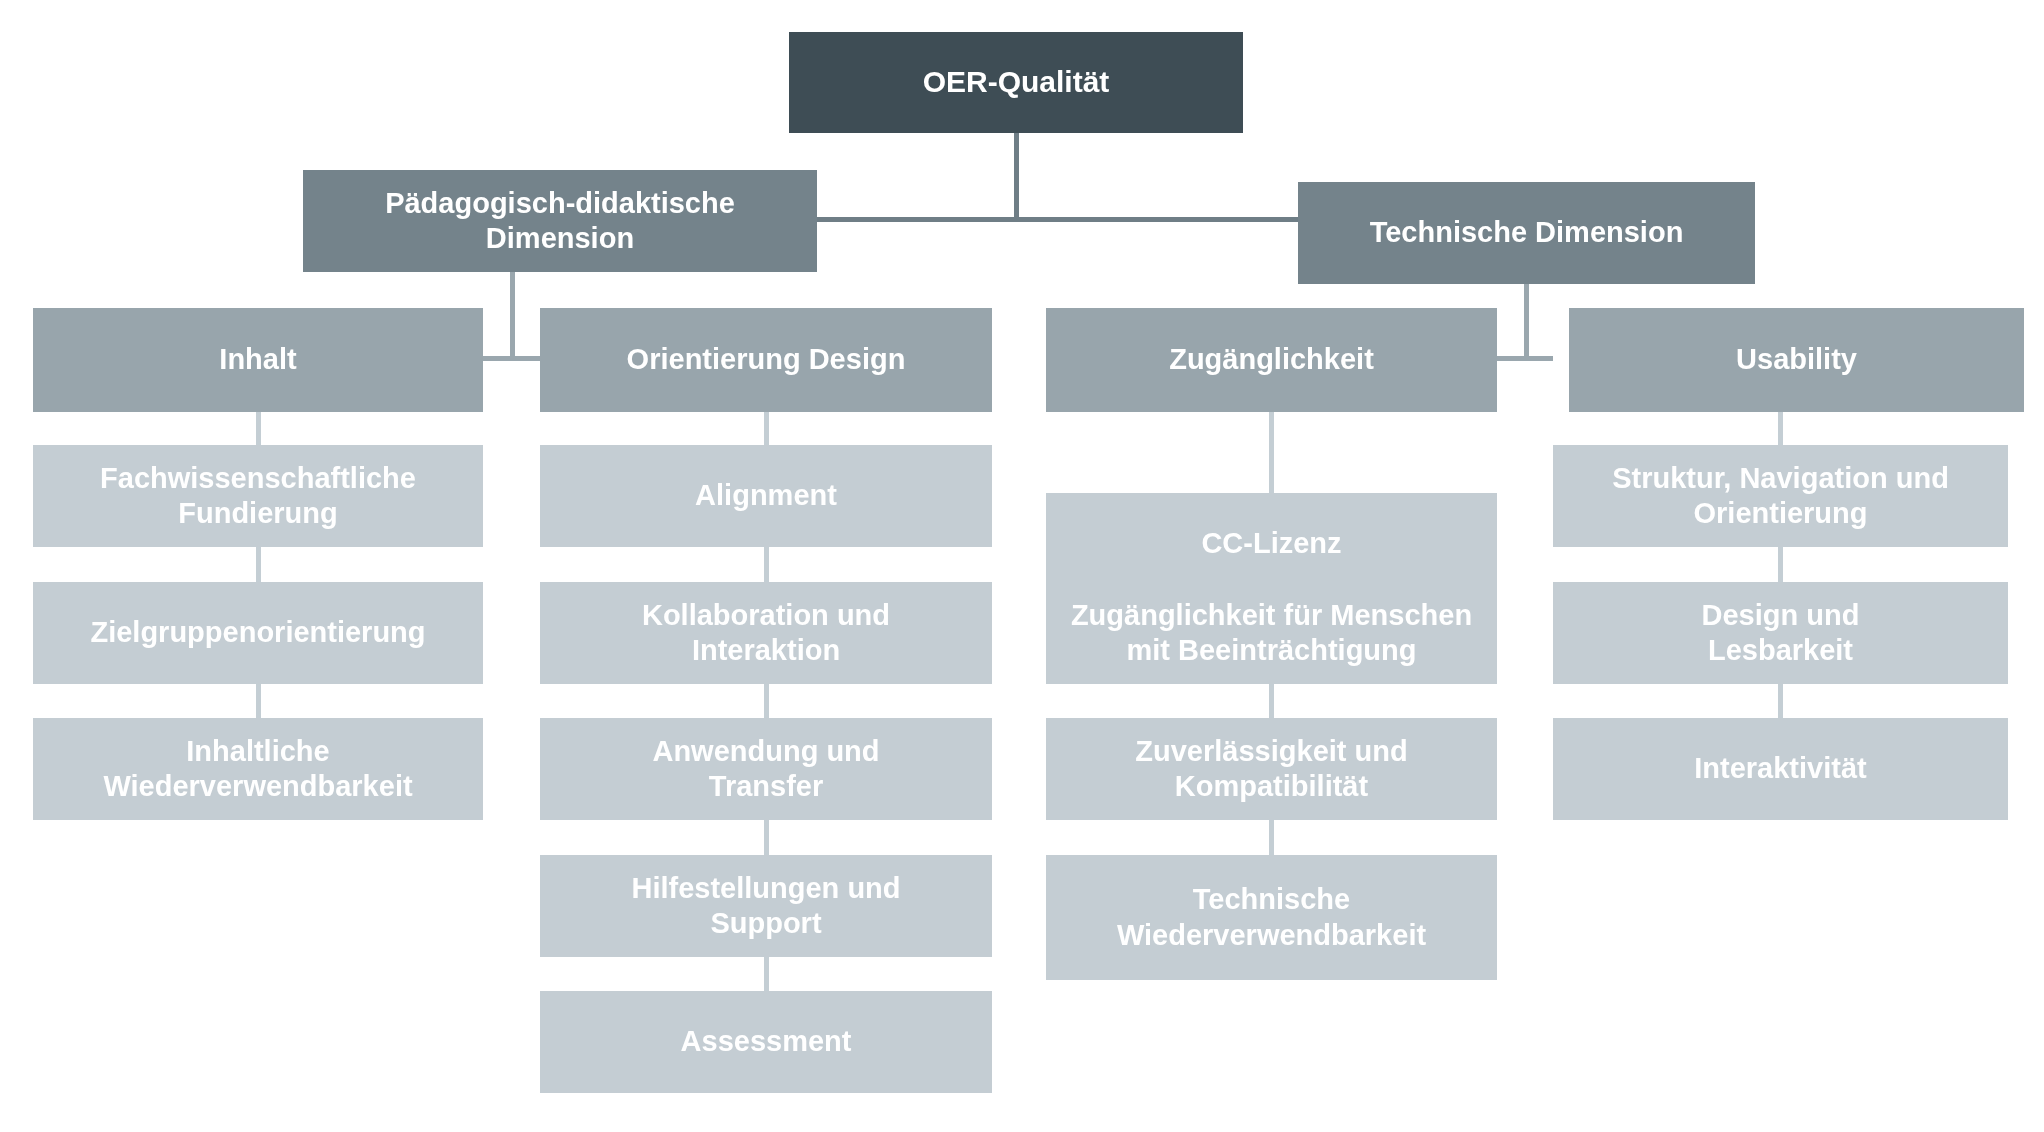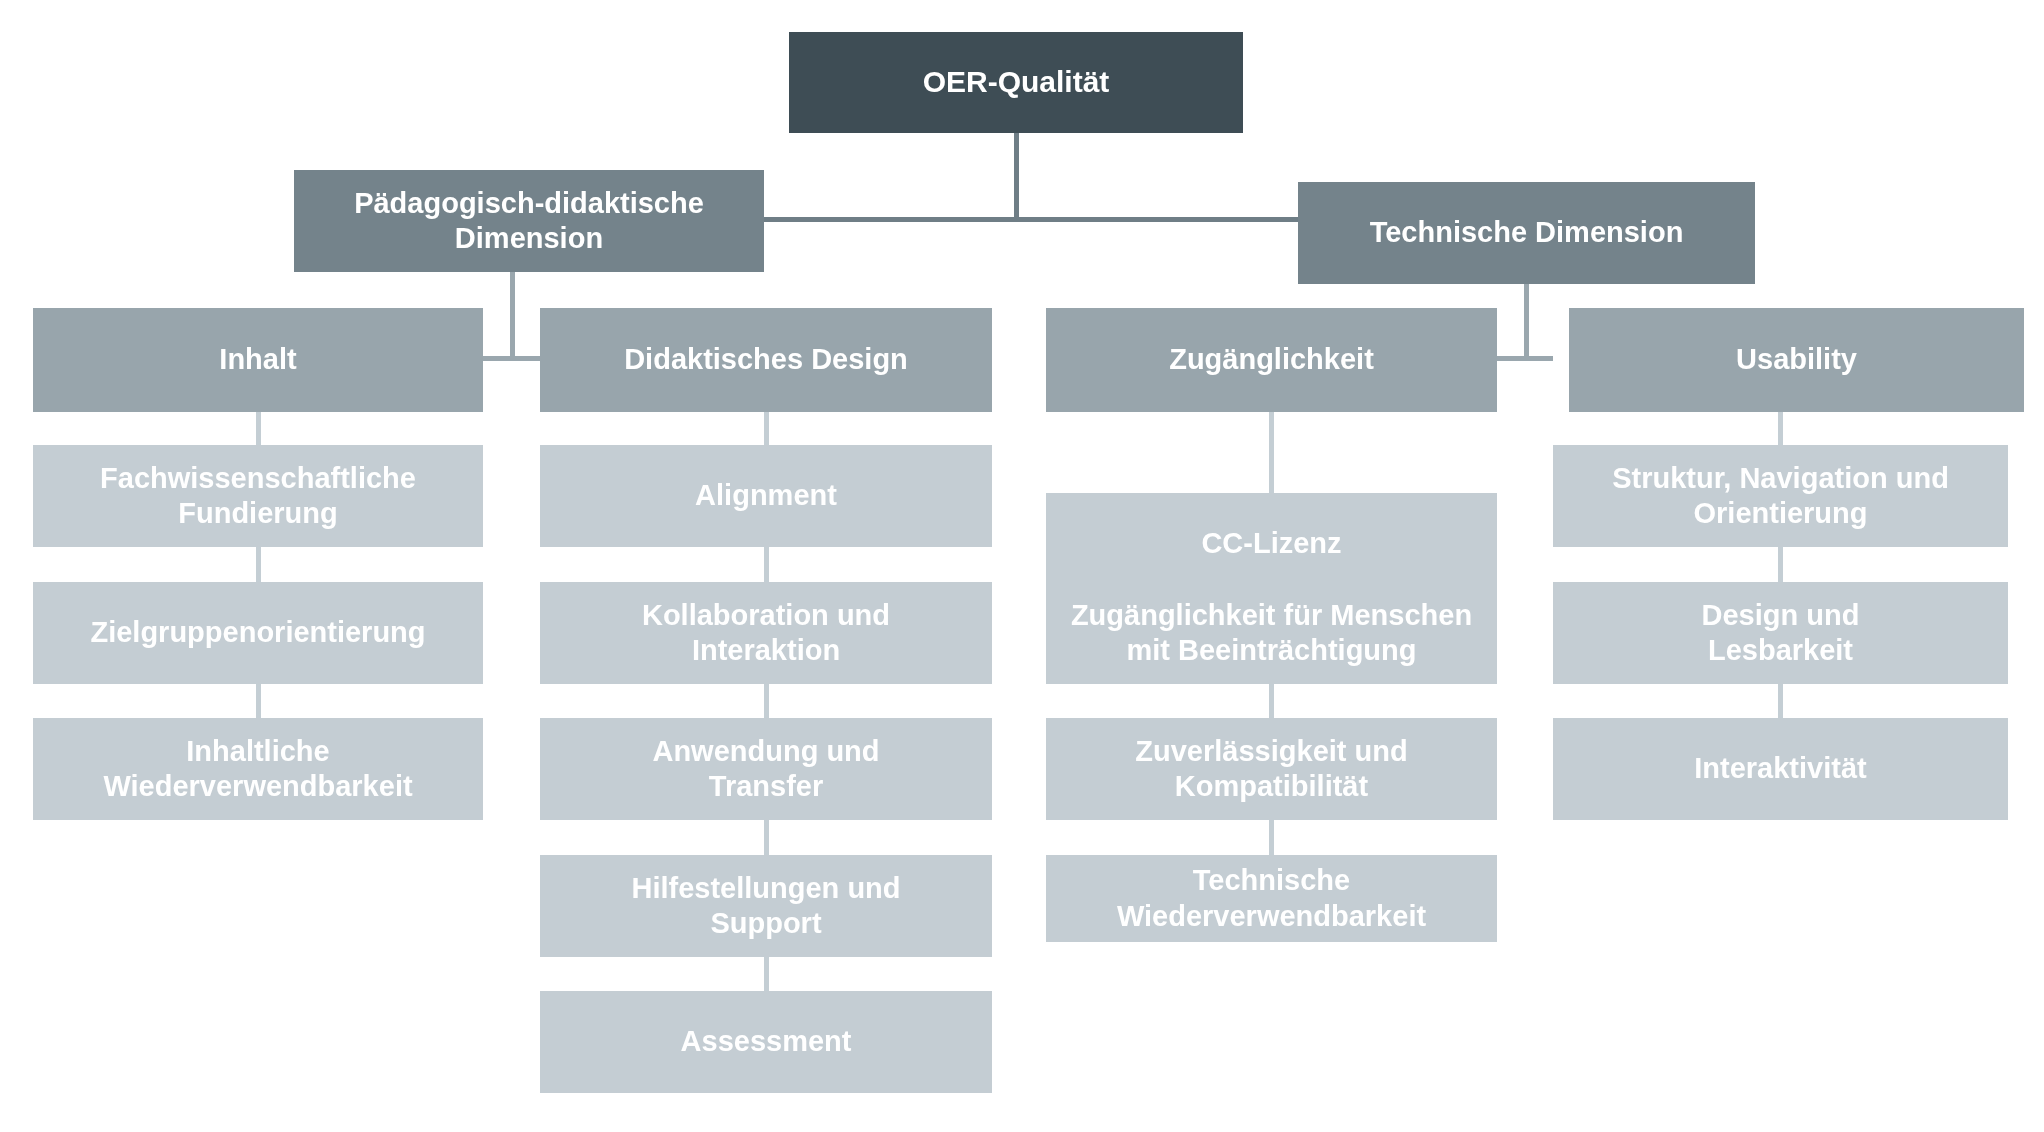"Pädagogisch-didaktische" div.node { left: 294px -> 303px; width: 470px -> 514px }
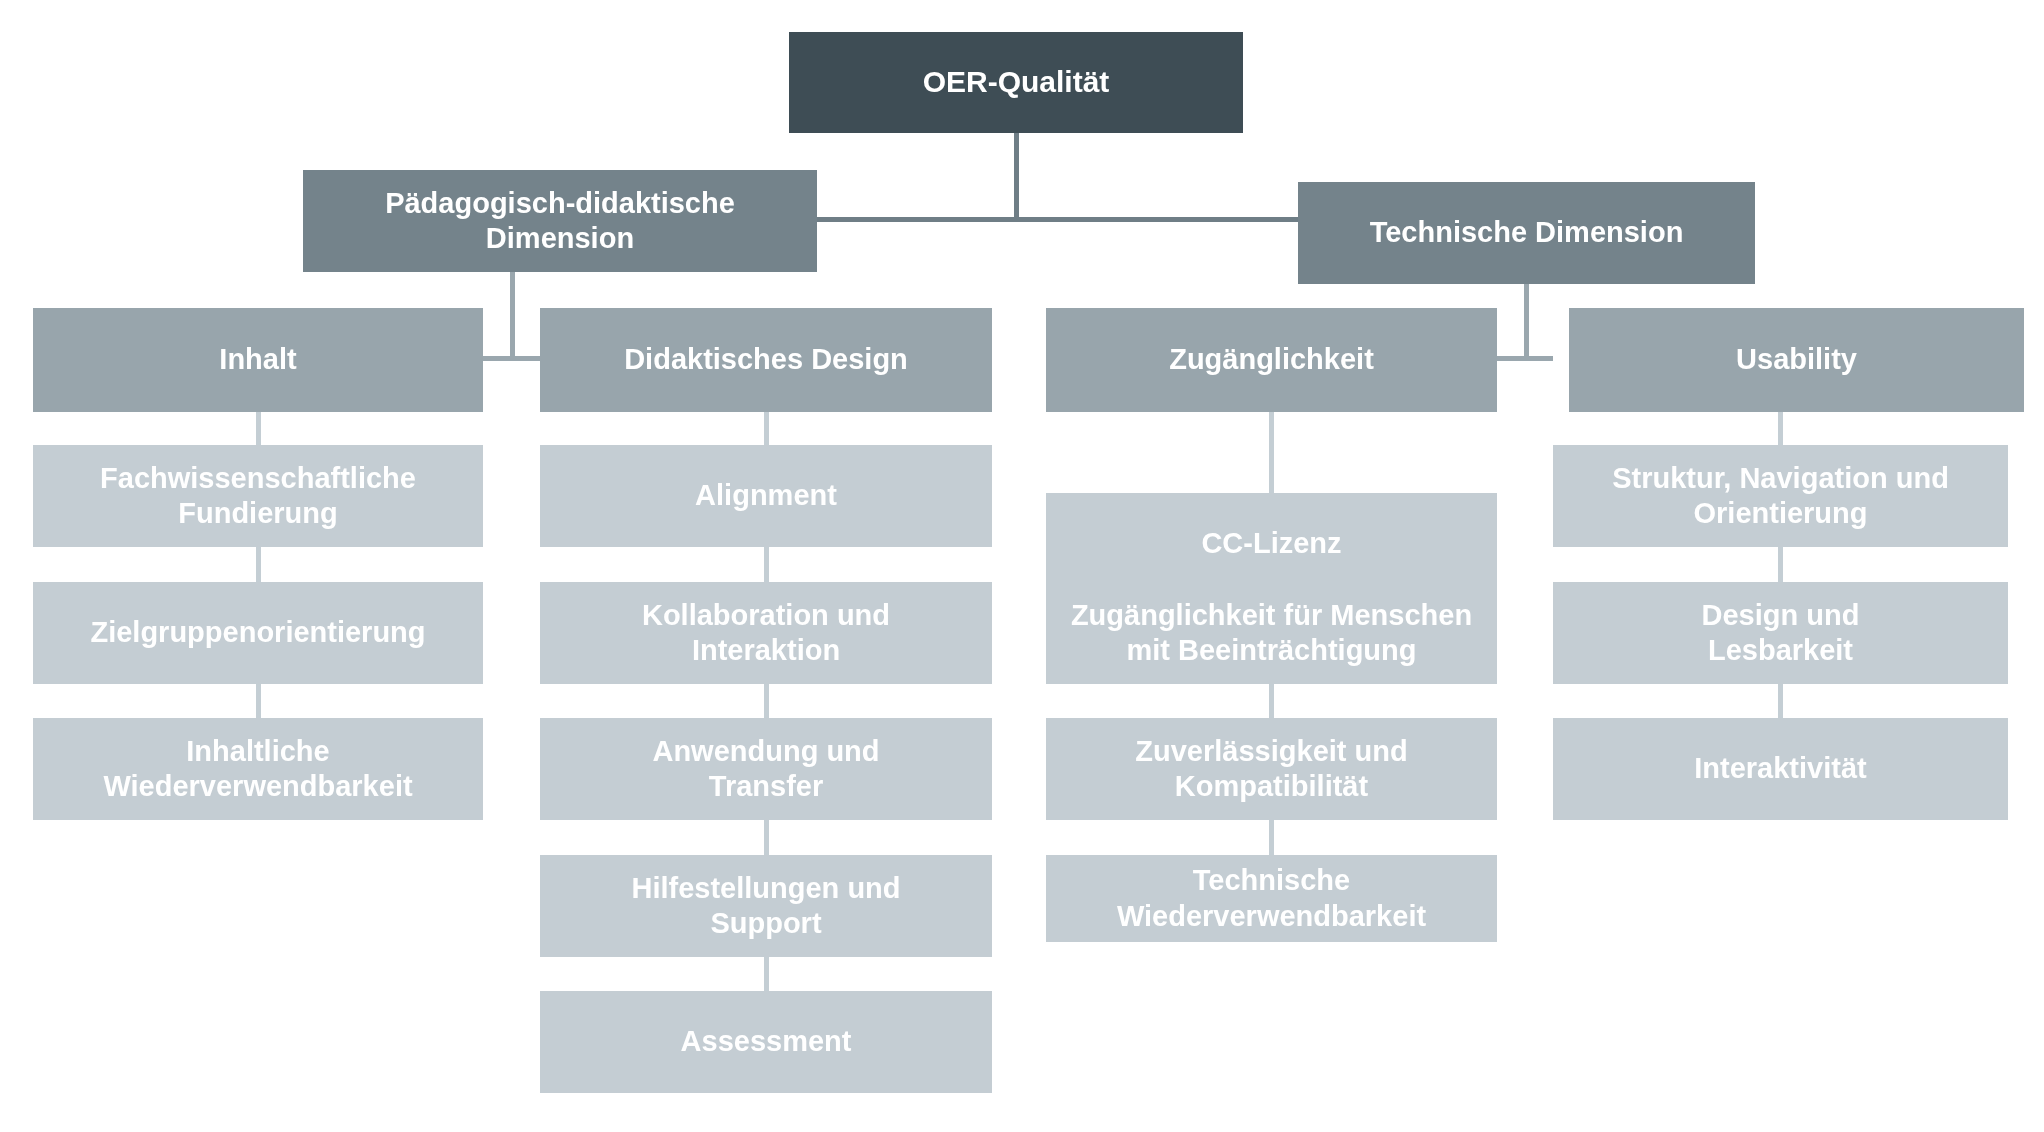"Didaktisches Design" div.node { text: Didaktisches -> Orientierung }
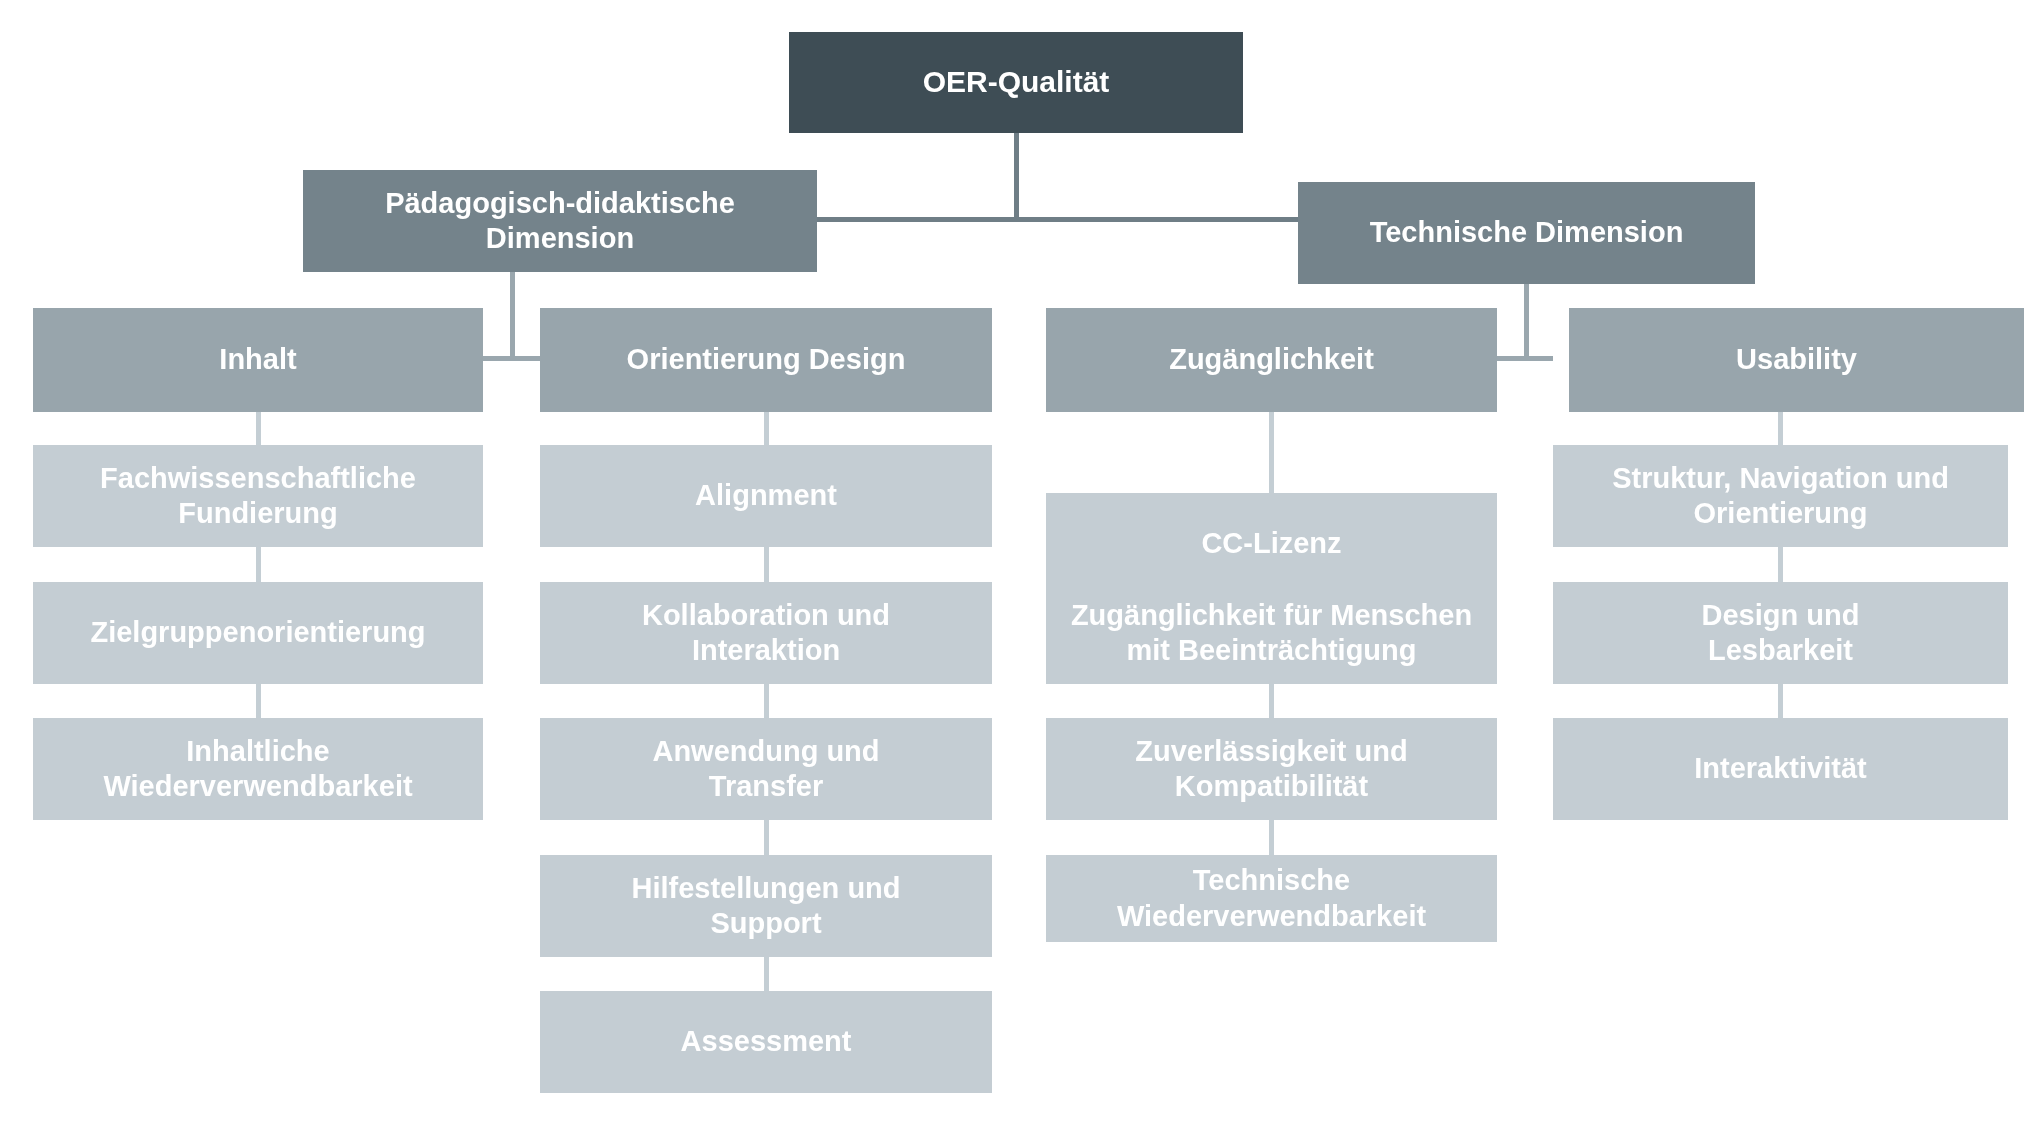"Technische" div.node { height: 87px -> 125px }
